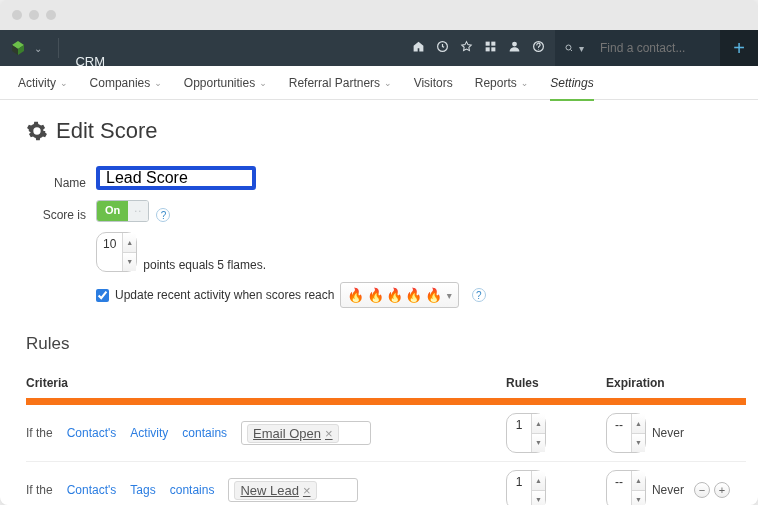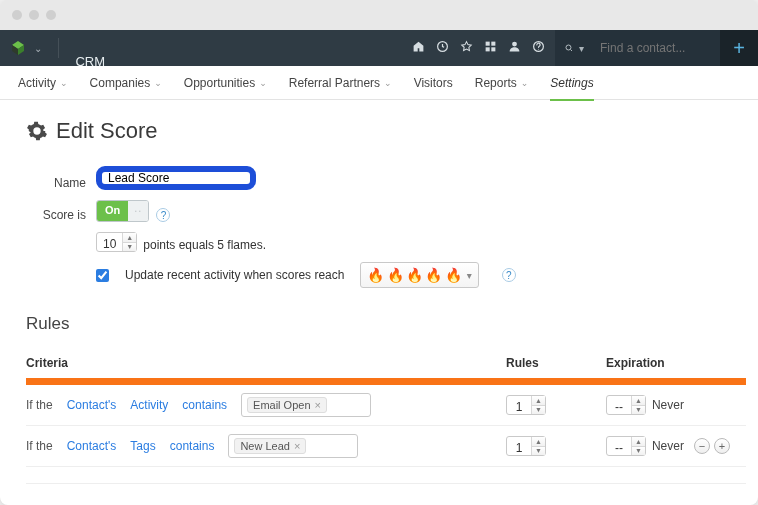"Lead Score" .text-input { border: 6px solid #1d4ed8 -> 4px solid #1d4ed8; border-radius: 9px -> 3px; font-size: 12px -> 16px }
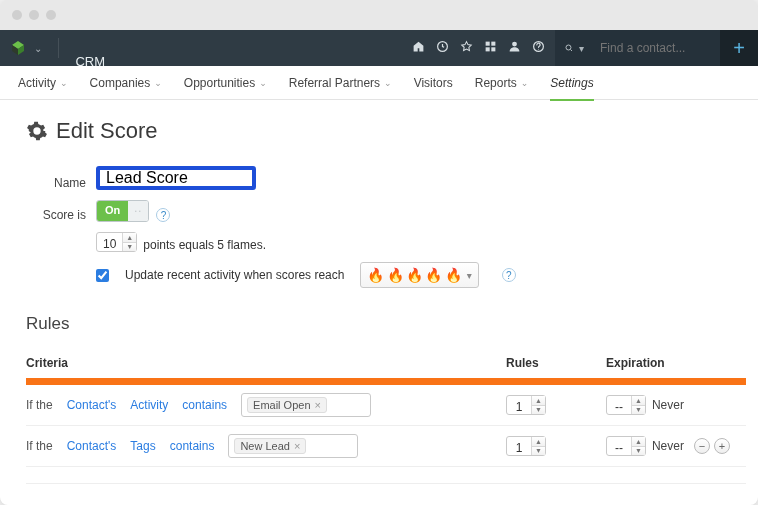"10" .spinner-input { border-radius: 3px -> 10px; height: 20px -> 40px }
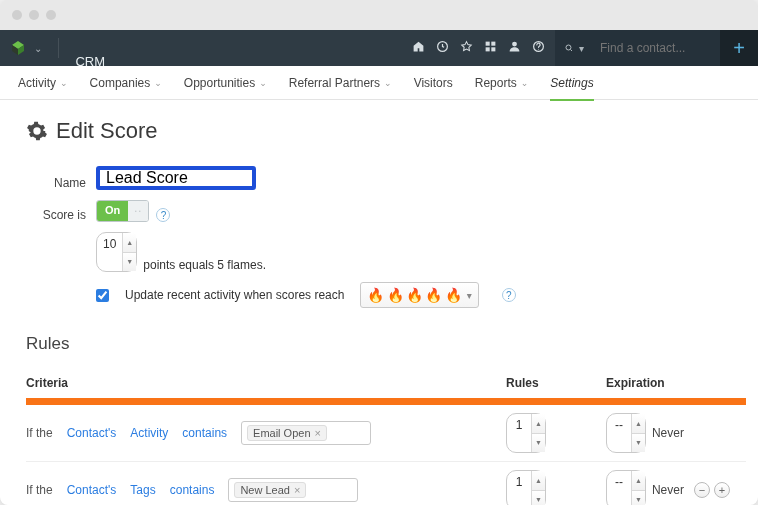"Update recent activity when scores" .checkbox-row { gap: 16px -> 6px }
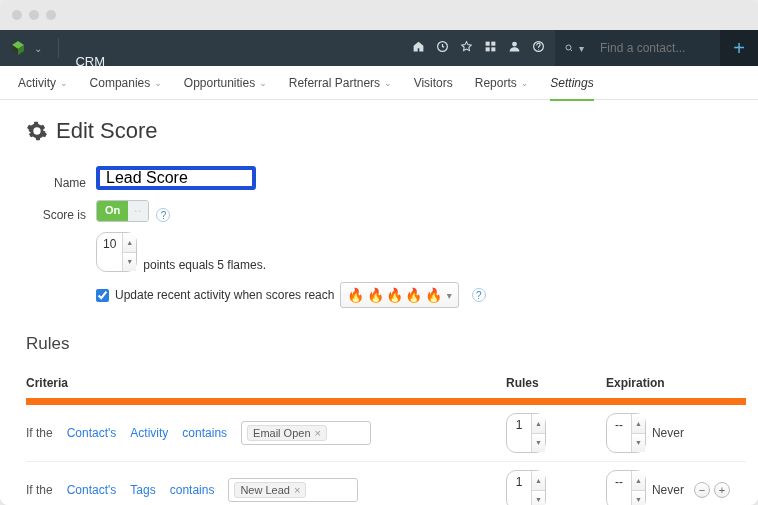"Email Open" .tag-chip { font-size: 11px -> 13px; text-decoration: none -> underline }
